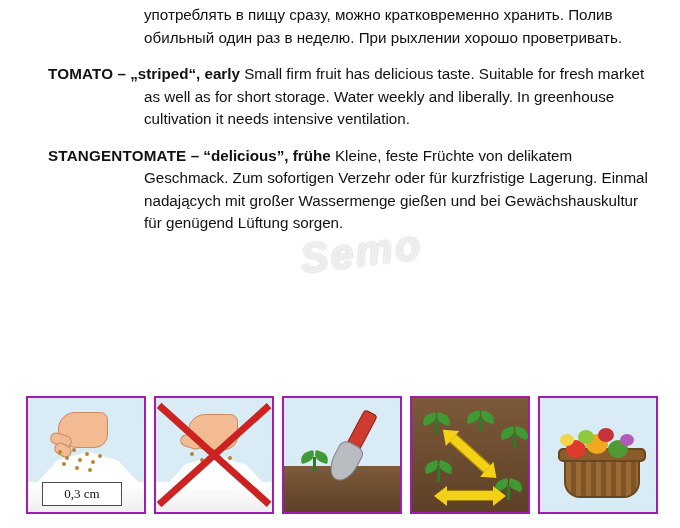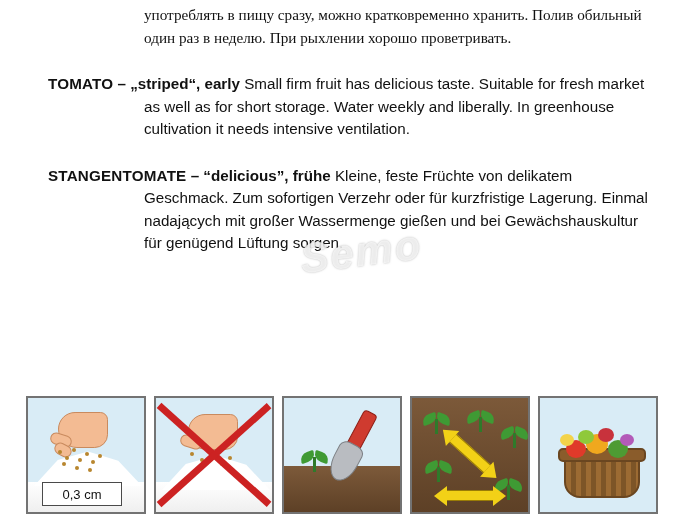"употреблять в пищу сразу, можно" .para.cont { font-family: Liberation Serif, serif -> none }
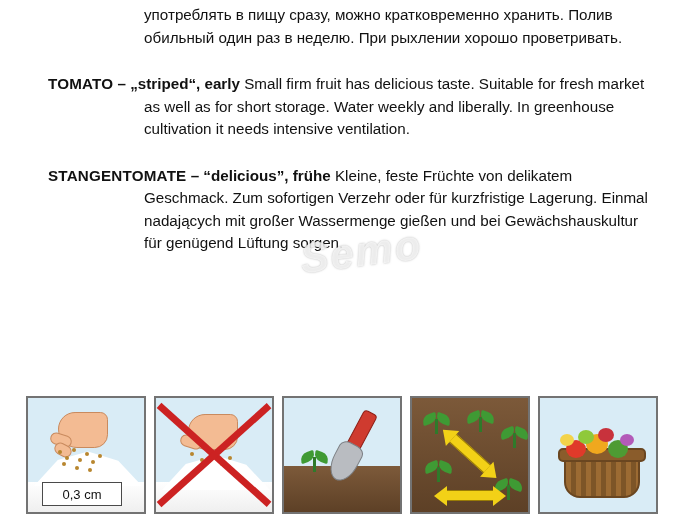"TOMATO – „striped“, early Small" .gap-top { margin-top: 24px -> 14px }
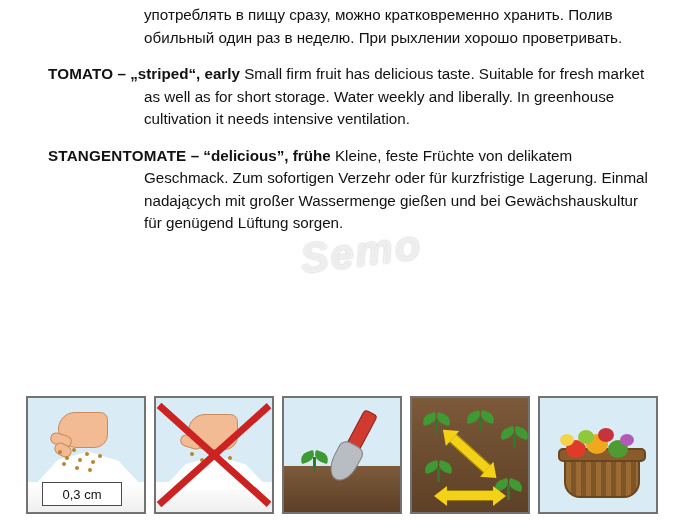"0,3 cm" .icon-cell { border: 2px solid #737373 -> 2px solid #a21caf; font-family: none -> Liberation Serif, serif }
